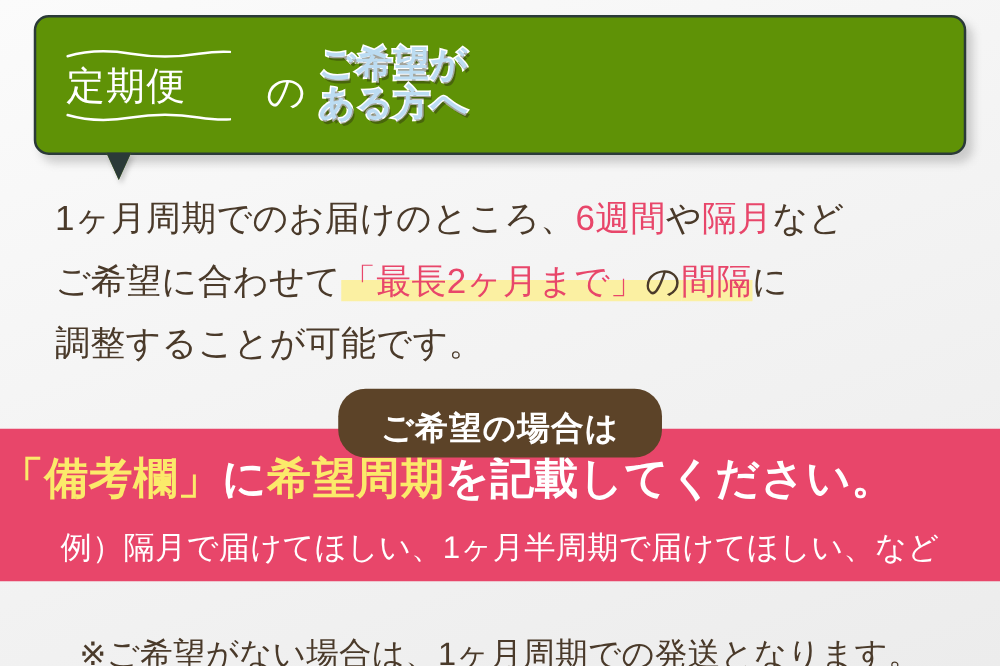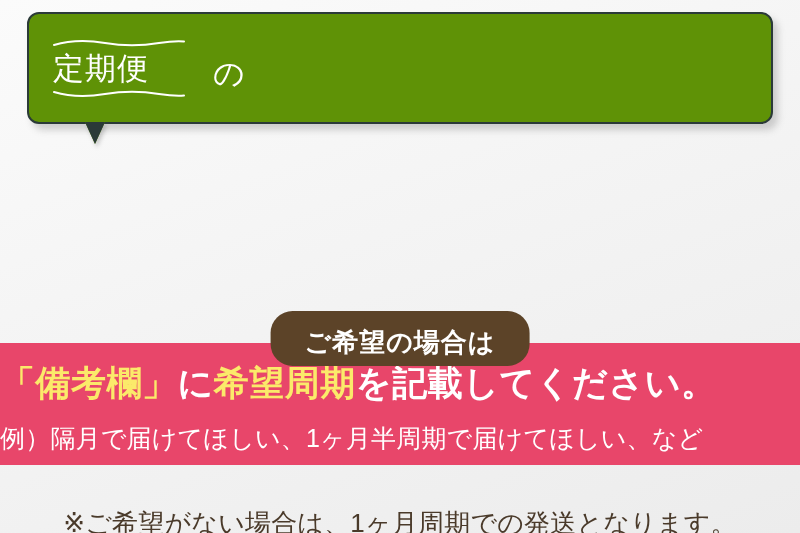"ご希望が" div.aside-blue { html: none -> <div> <span>ご希望が</span> <span>ある方へ</span> </div> }
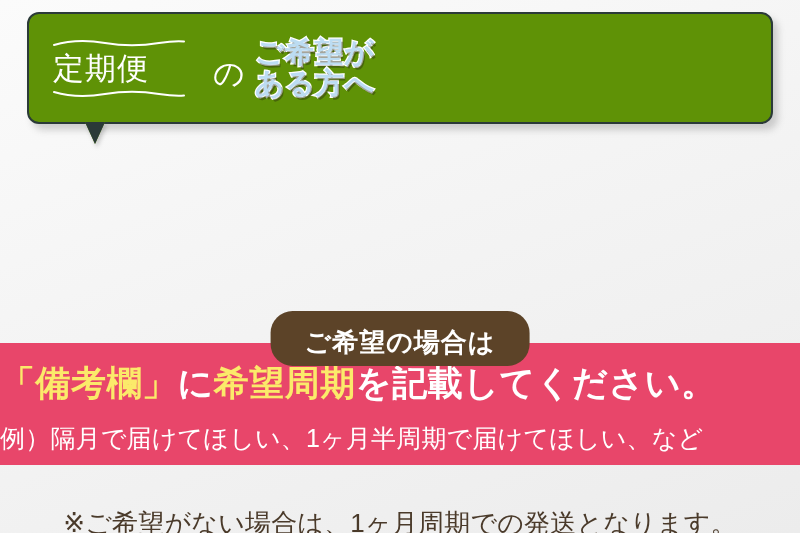"1ヶ月周期でのお届けのところ、6週間や隔月など" div.body-copy { html: none -> <div> <span><span>1ヶ月周期でのお届けのところ、</span><span>6週間</span><span>や</span><span>隔月</span><span>など</span></span> <span><span>ご希望に合わせて</span><span>「最長2ヶ月まで」</span><span>の</span><span>間隔</span><span>に</span></span> <span>調整することが可能です。</span> </div> }
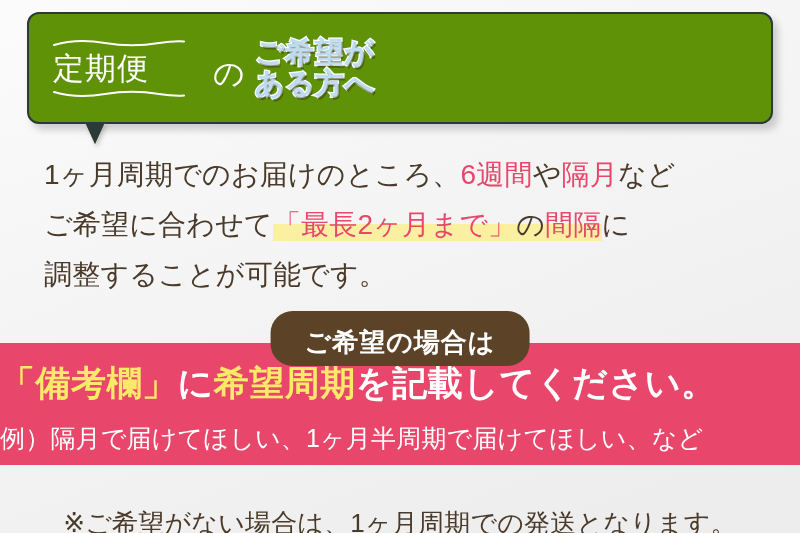"例）隔月で届けてほしい、1ヶ月半周期で届けてほしい、など" .band-example { width: 684px -> 800px }
